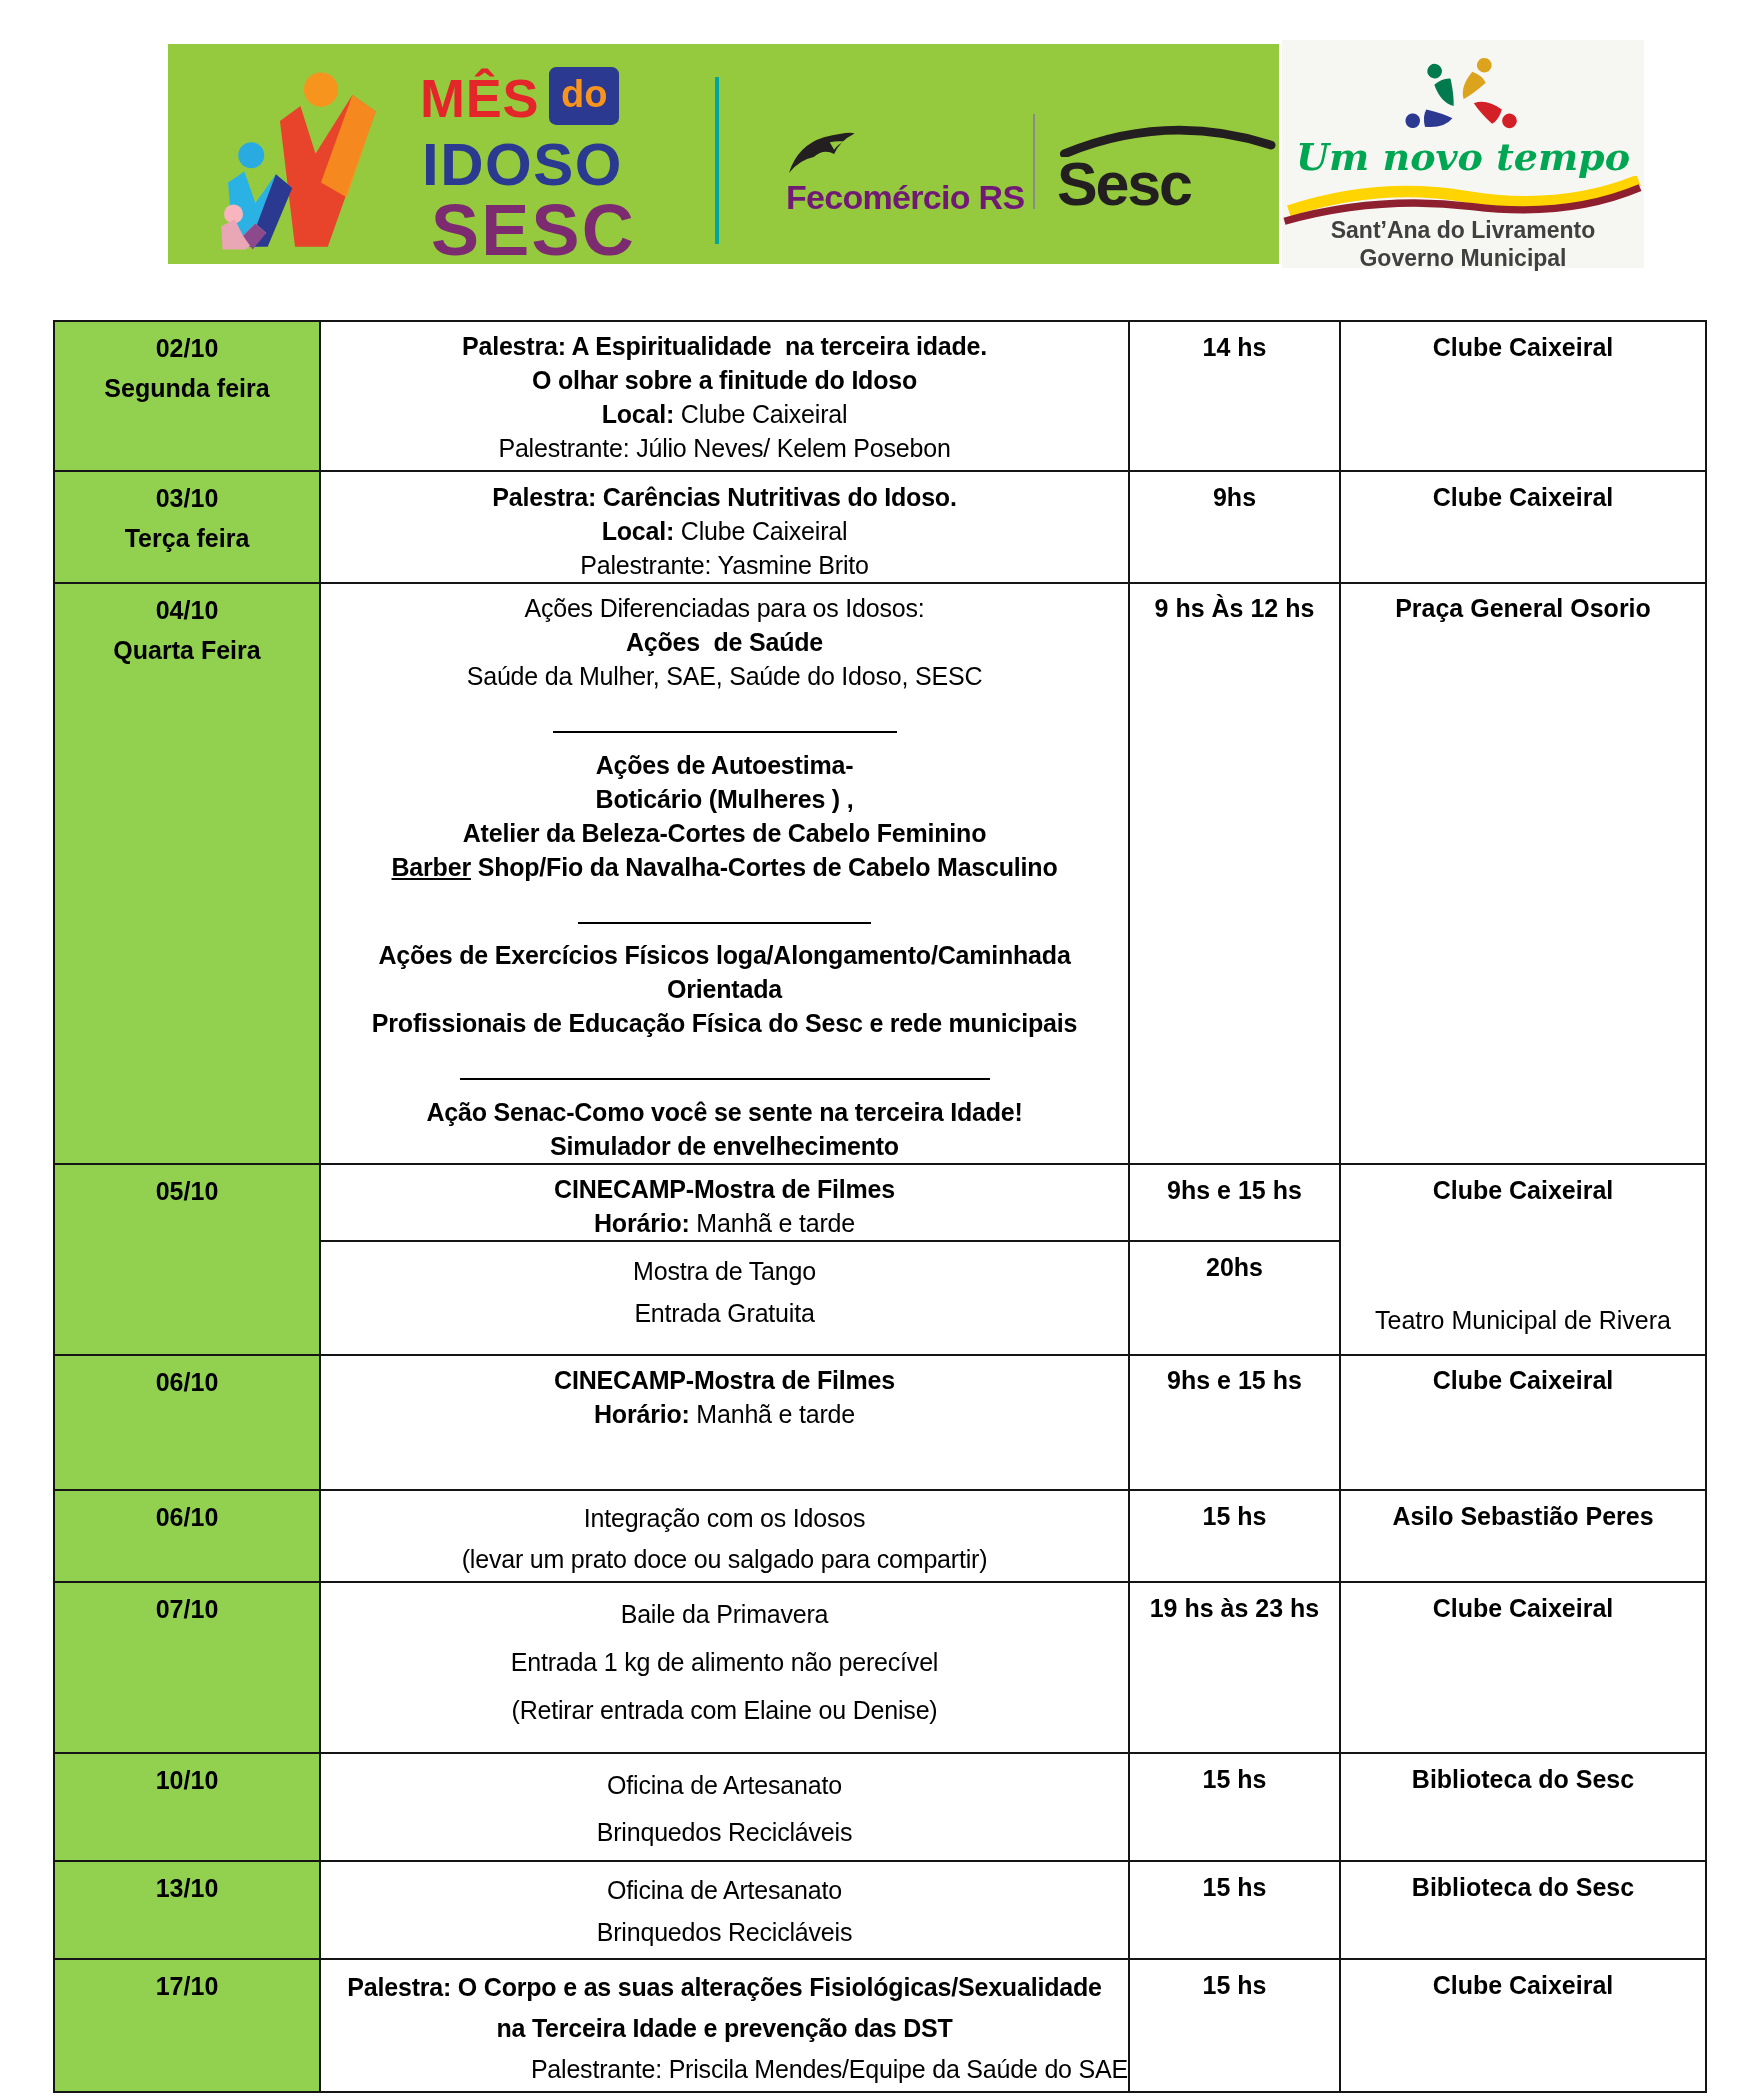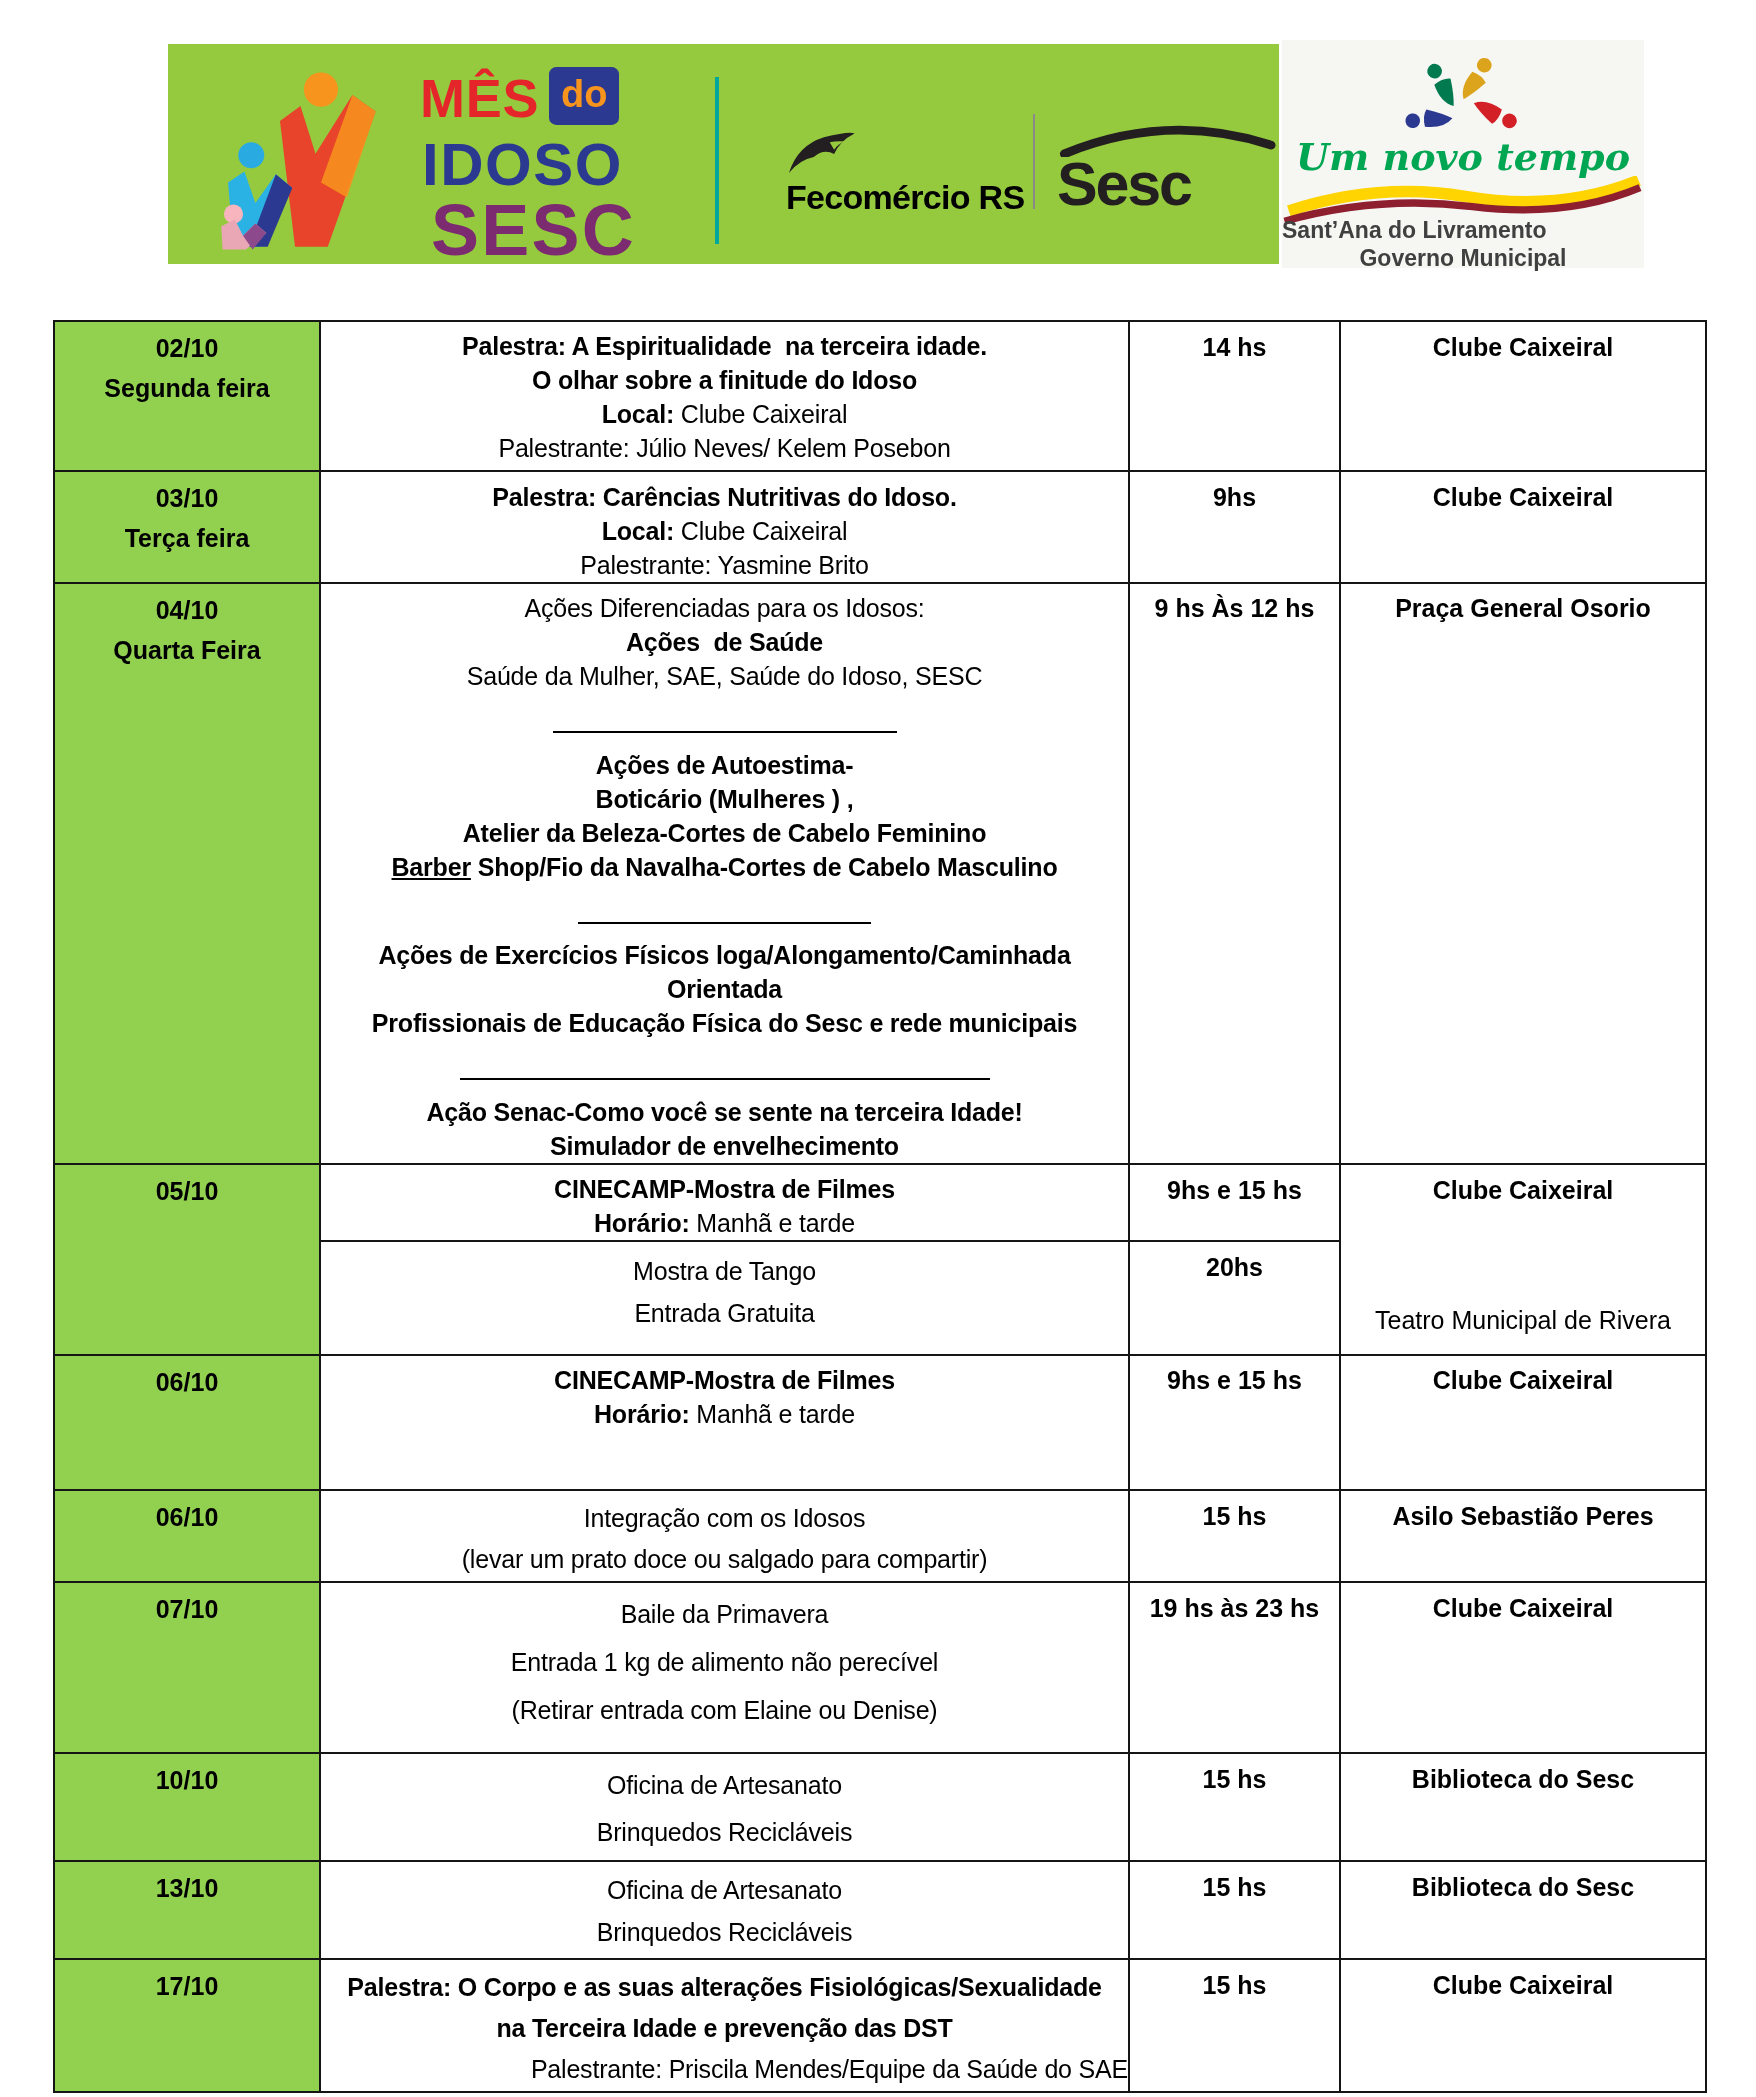"Fecomércio RS" .fecom-text { color: #000000 -> #701a75 }
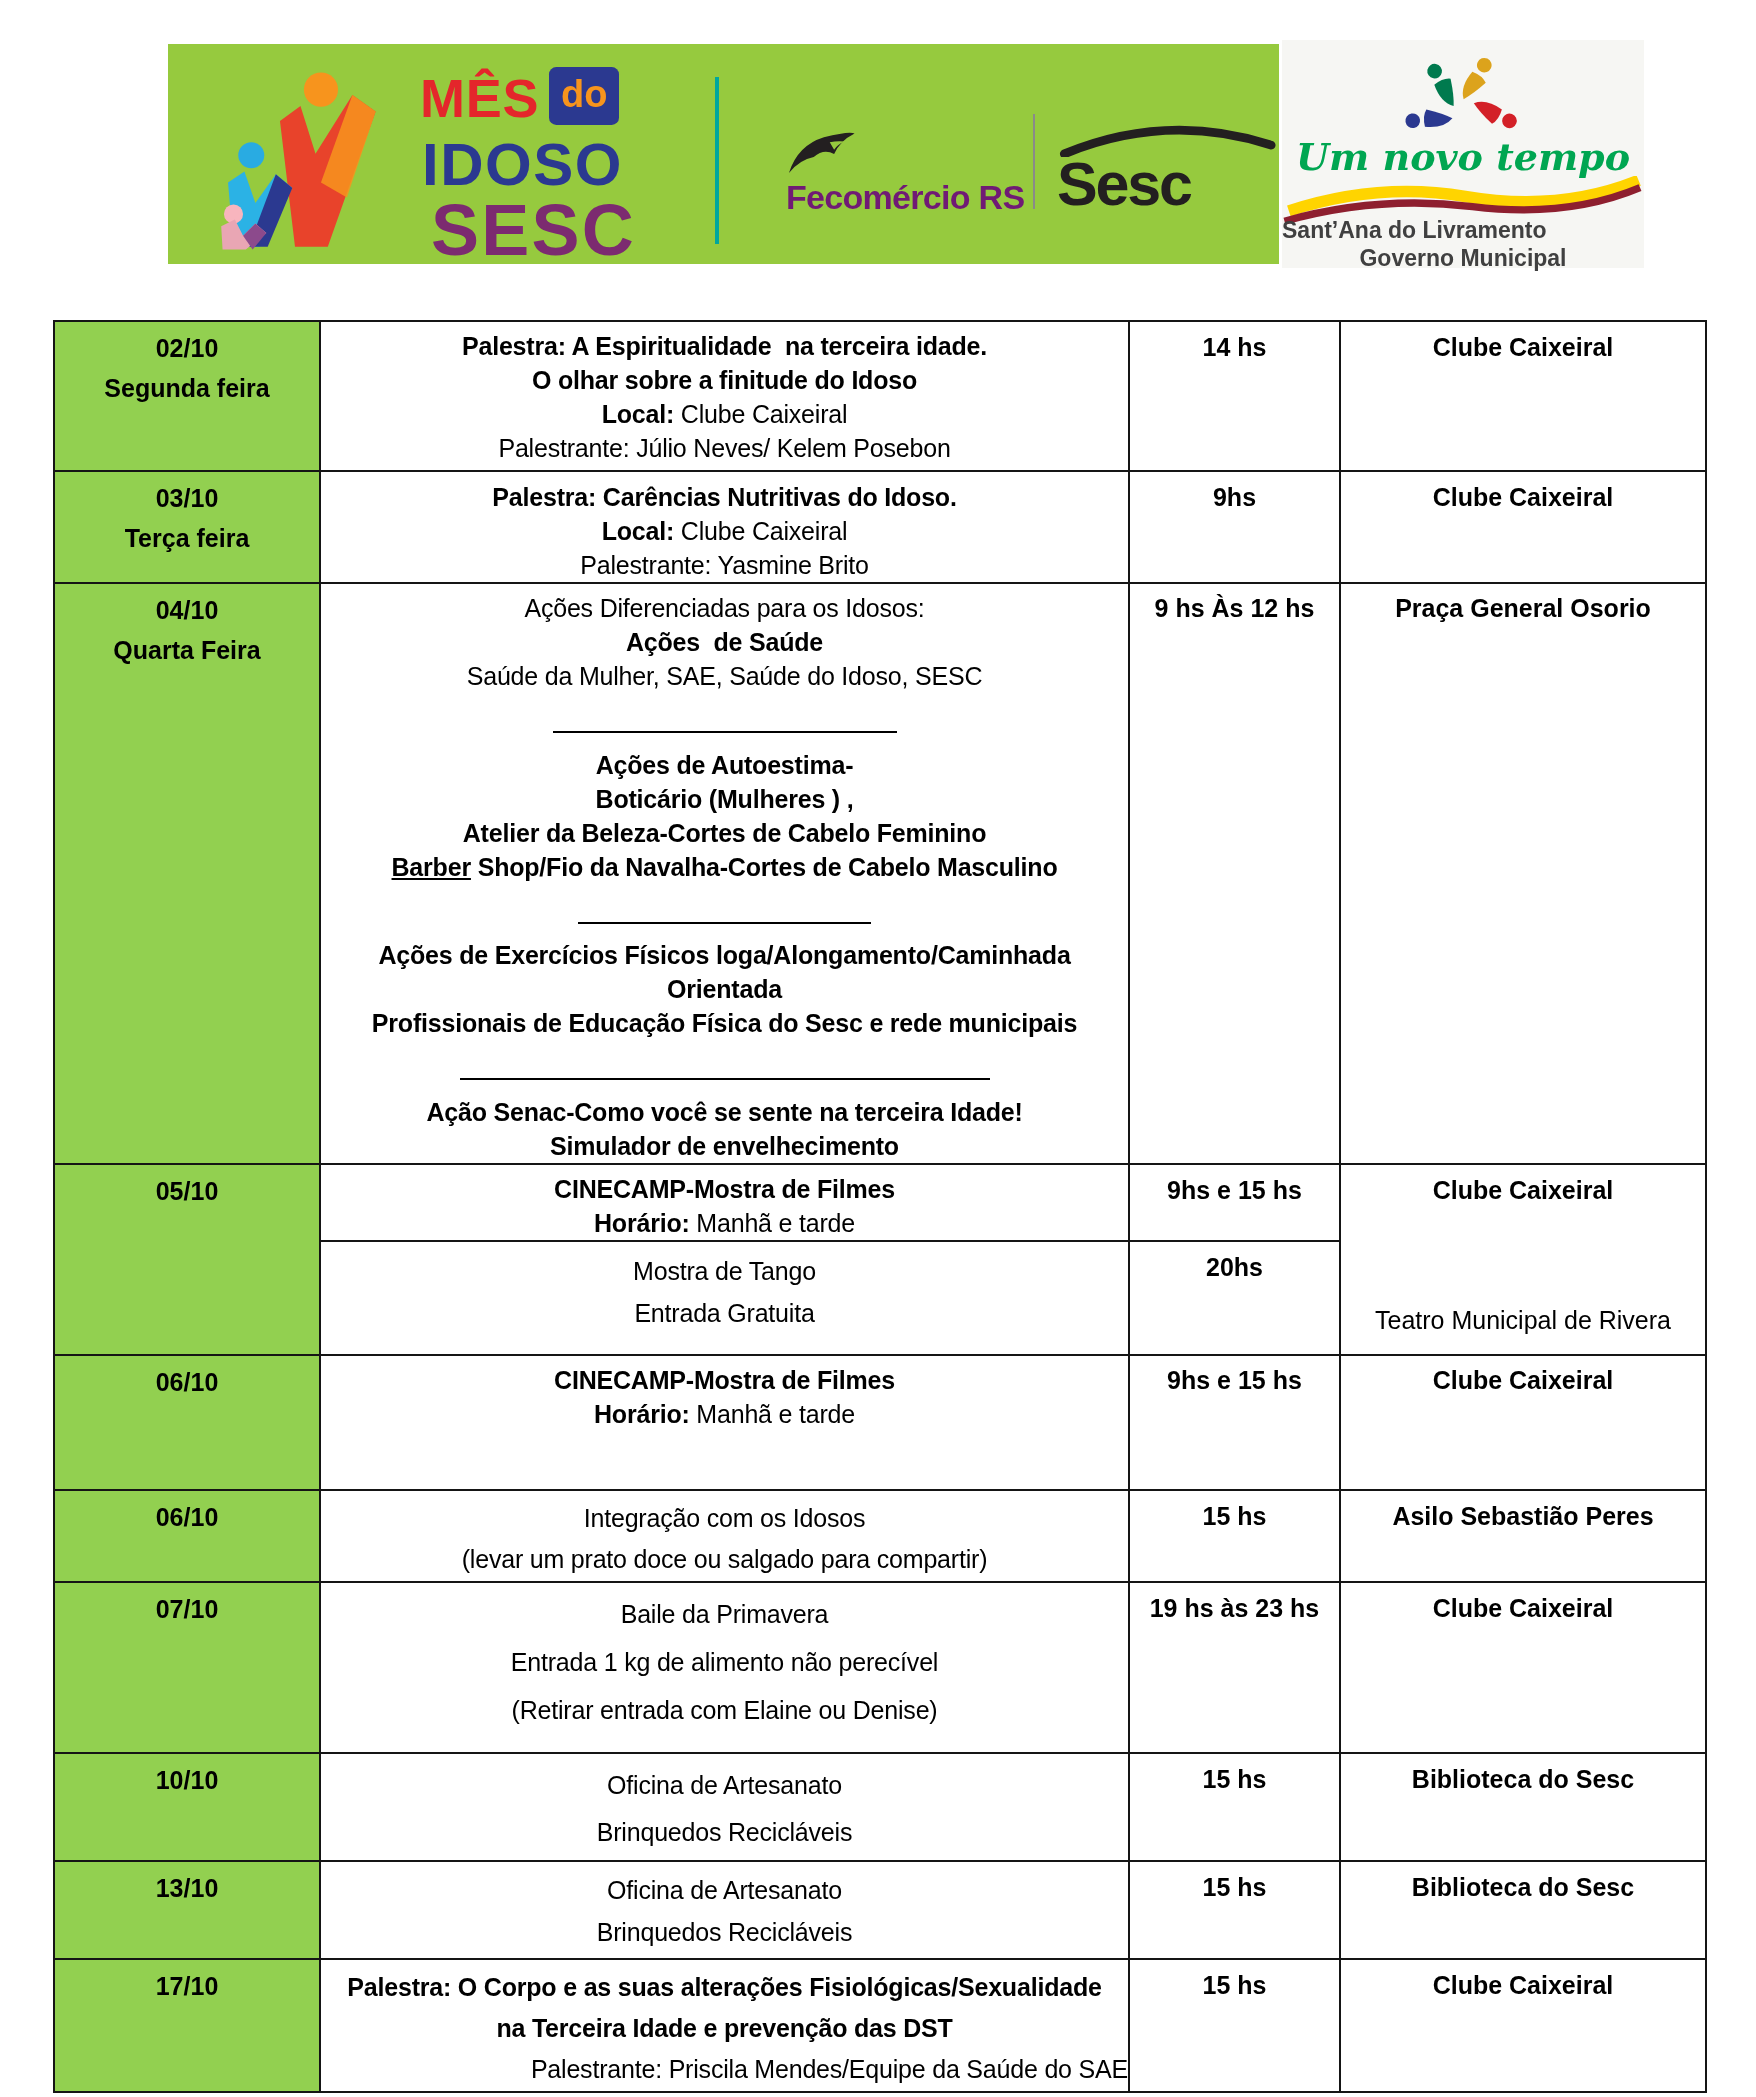"Sant’Ana do Livramento" .muni-city { text-align: none -> center }
